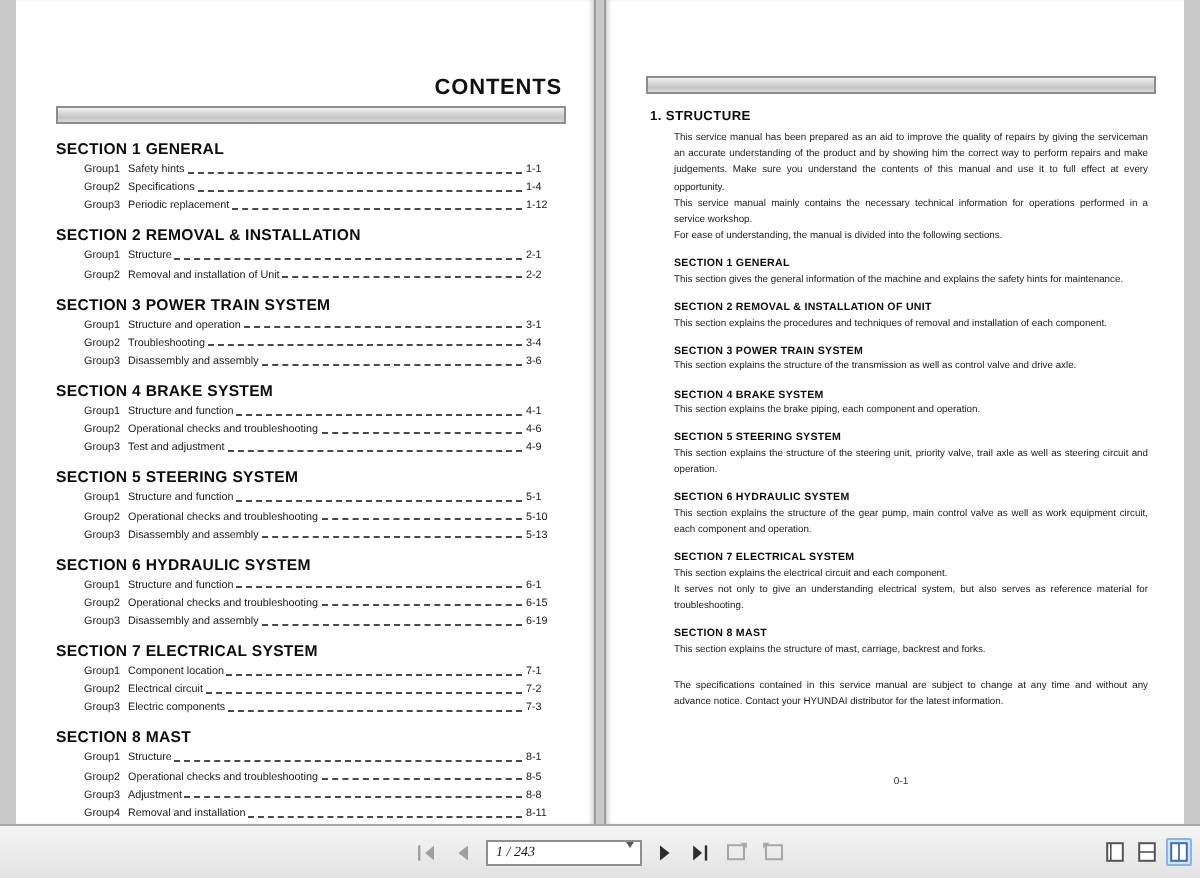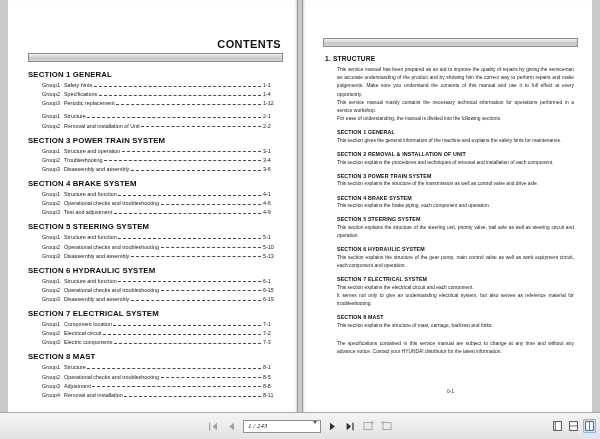"SECTION 2 REMOVAL & INSTALLATION" div.toc-section-title { html: none -> <div>SECTION 2 REMOVAL &amp; INSTALLATION</div> }
